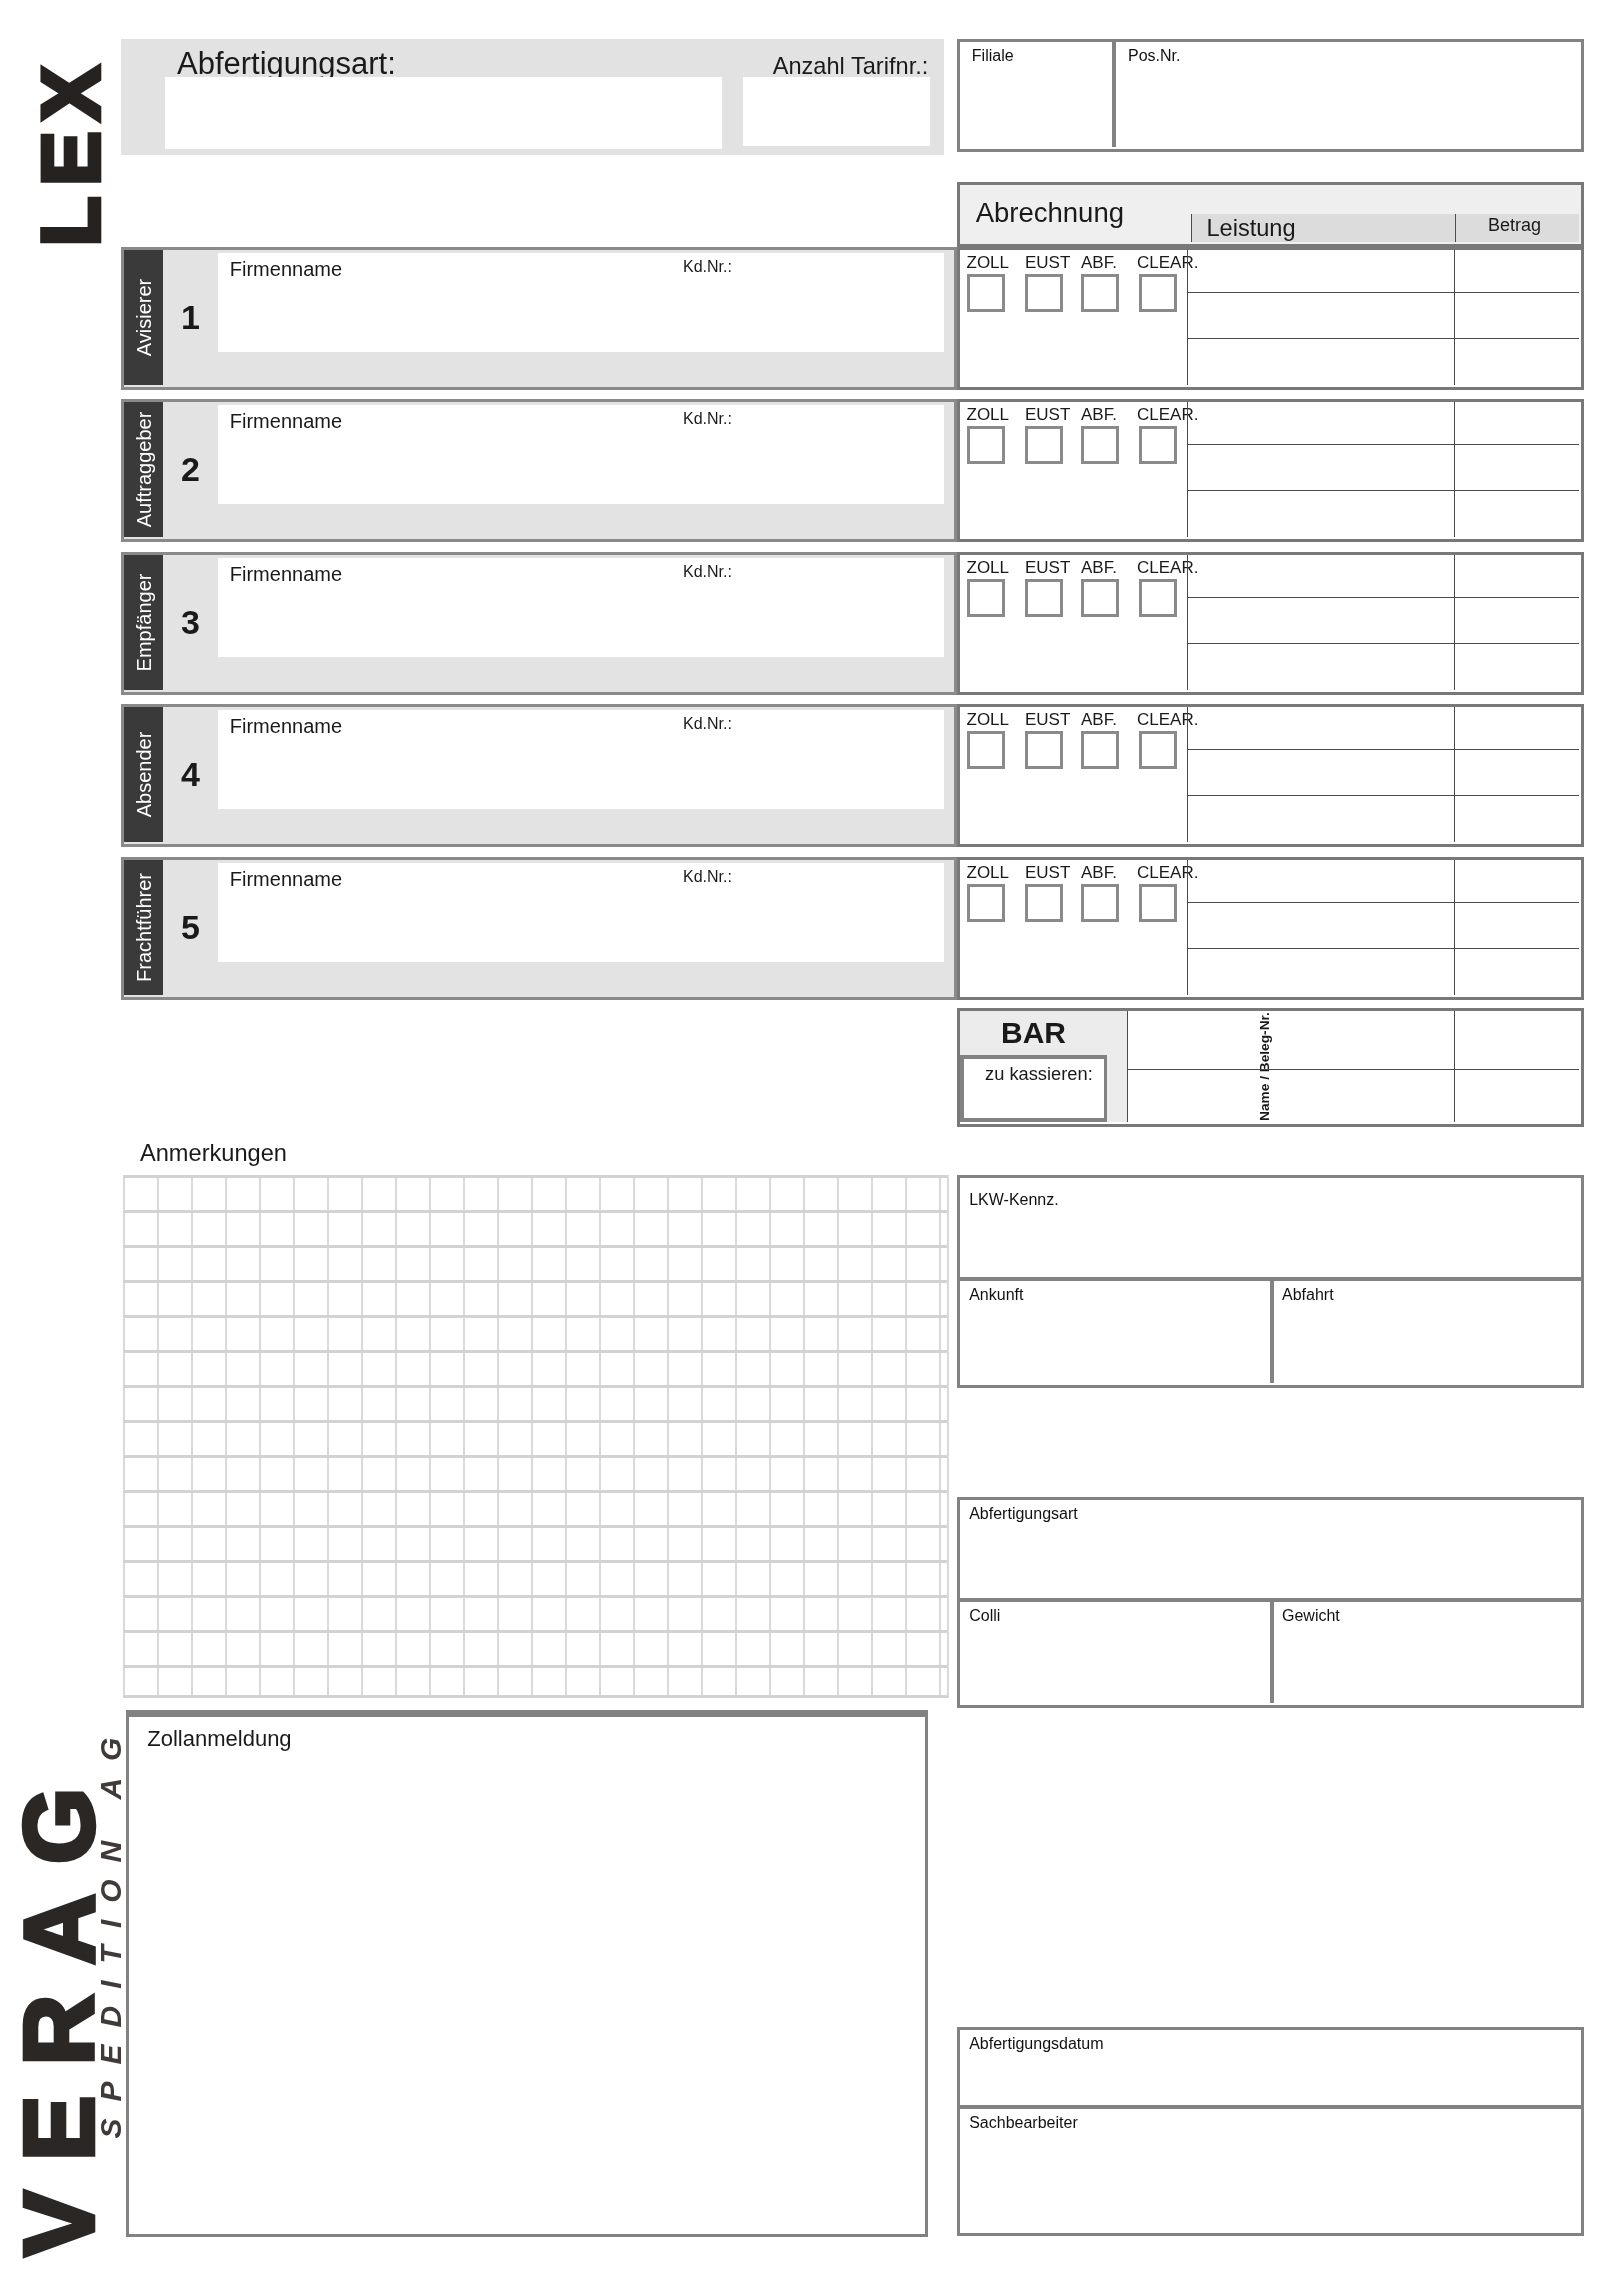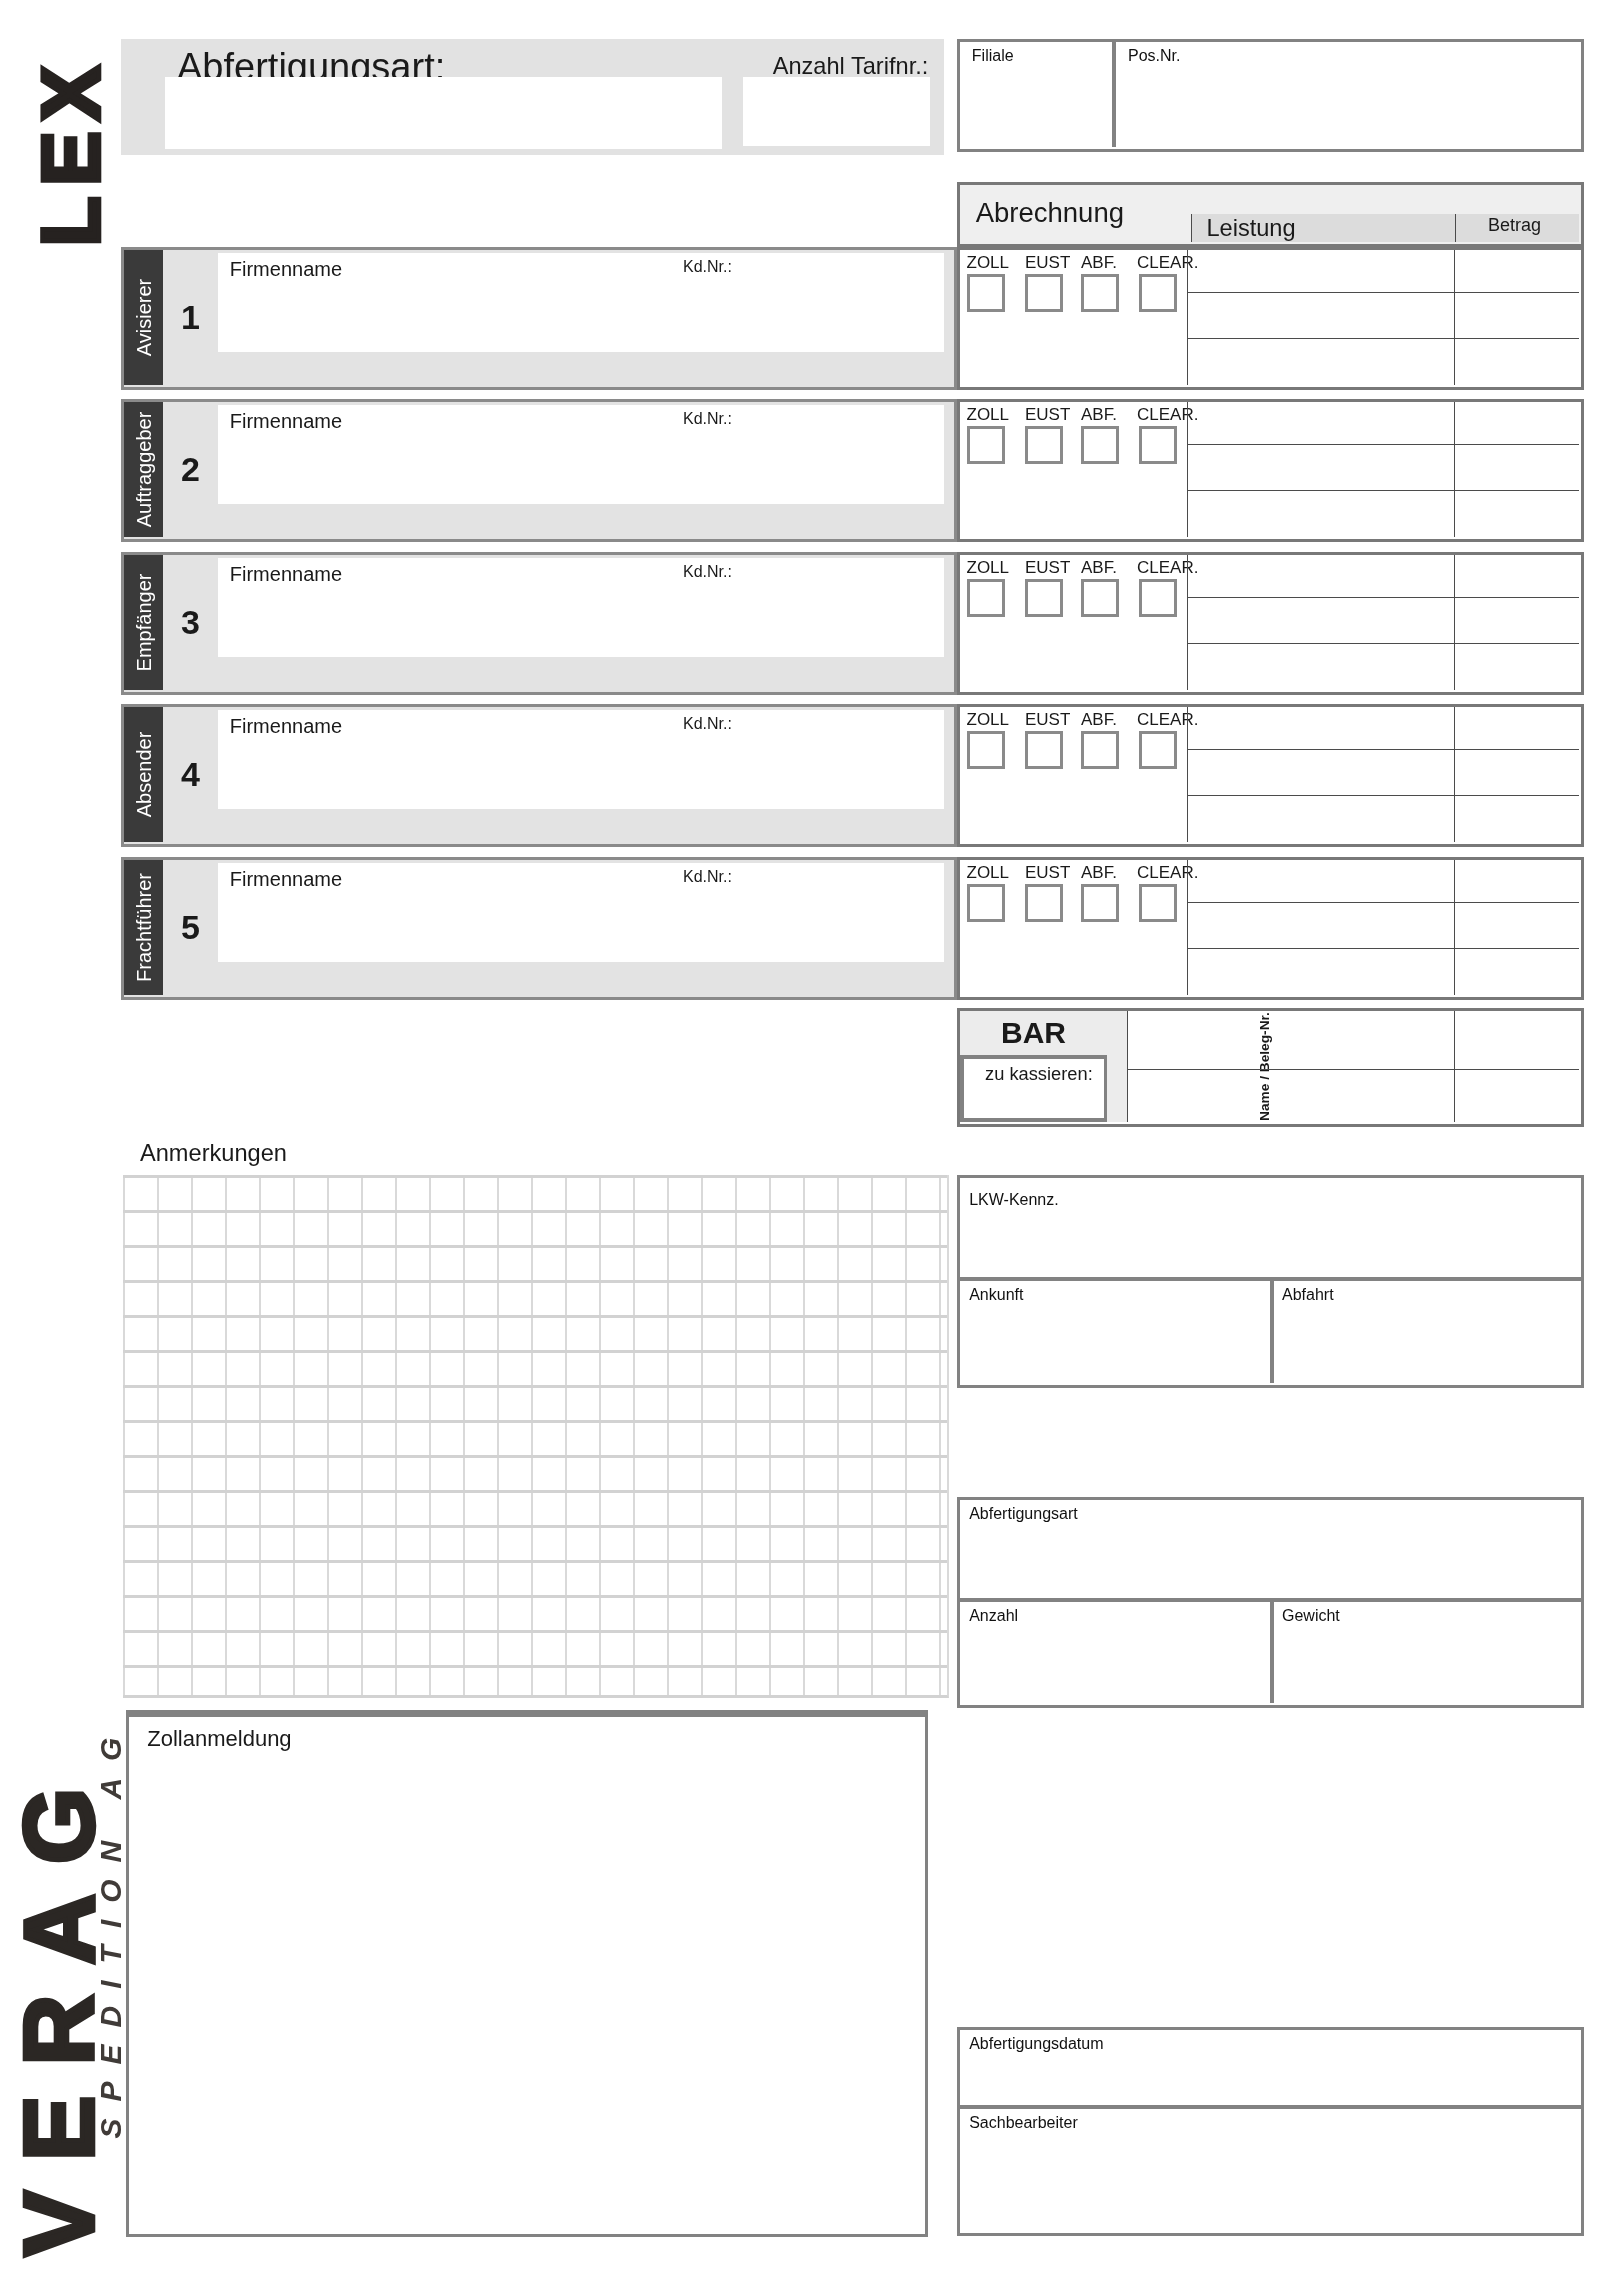"Abfertigungsart:" .banner-title { font-size: 38px -> 31px }
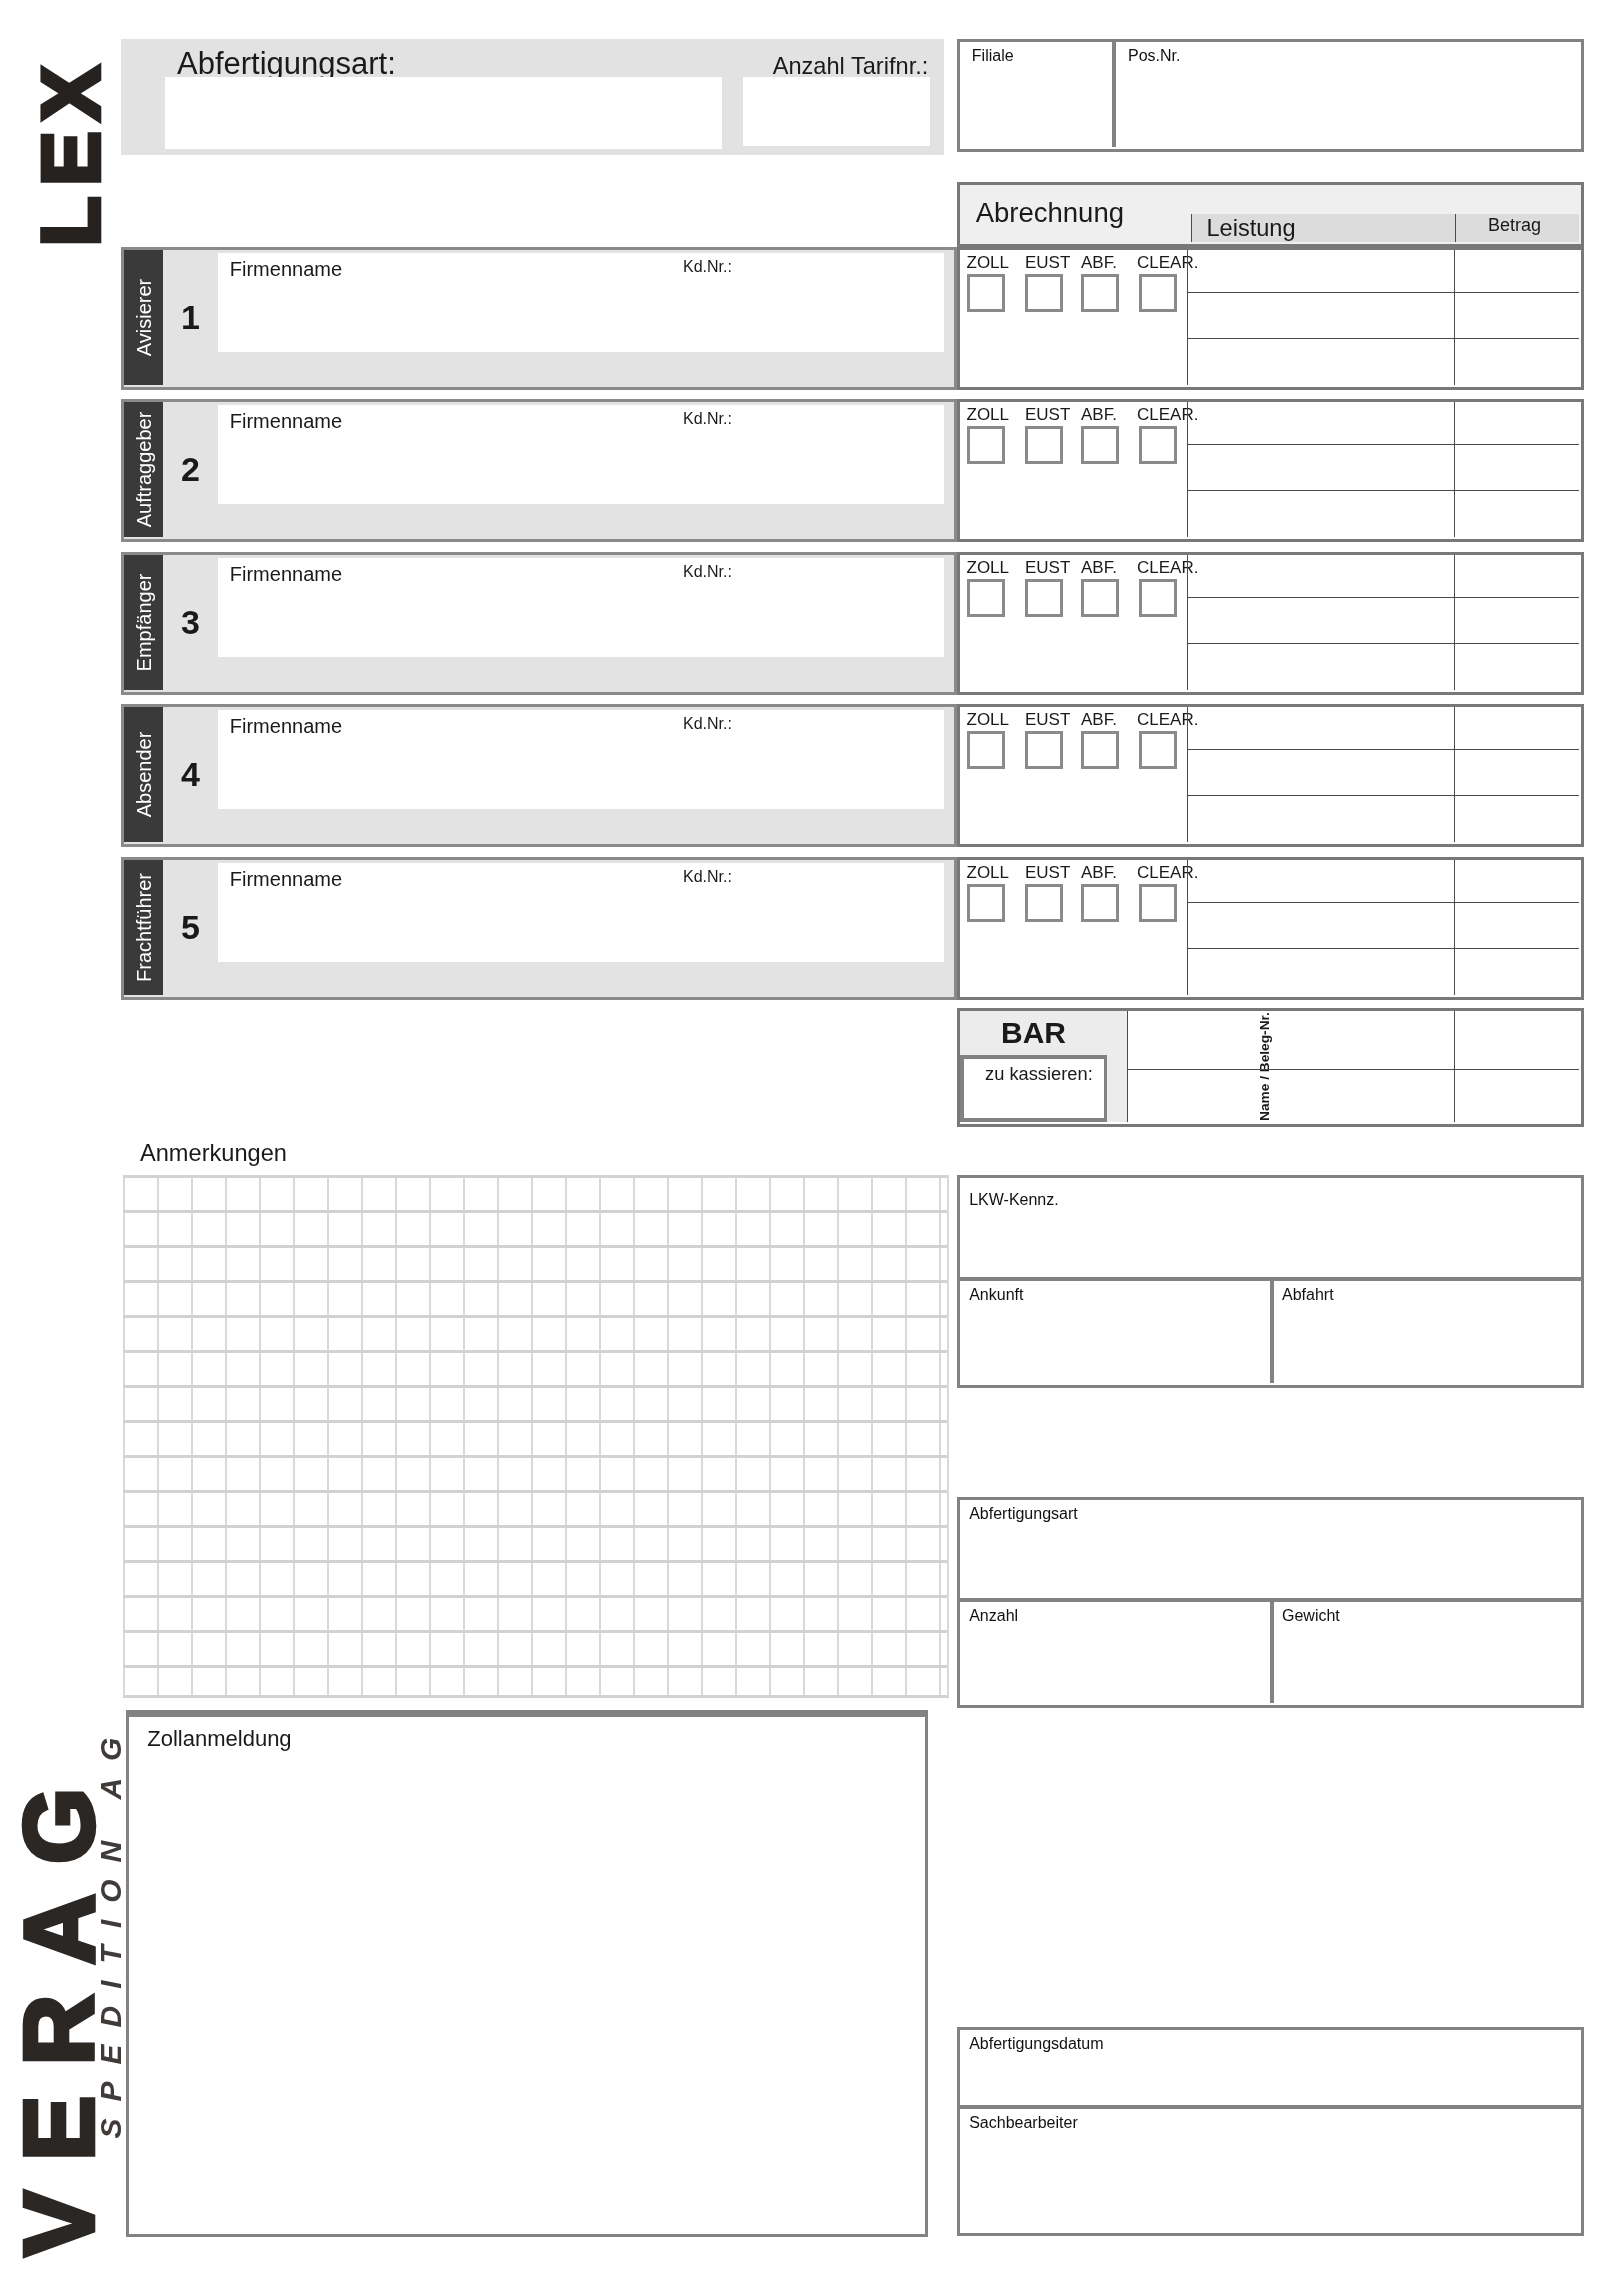"Anzahl" div.boxlabel { text: Anzahl -> Colli }
